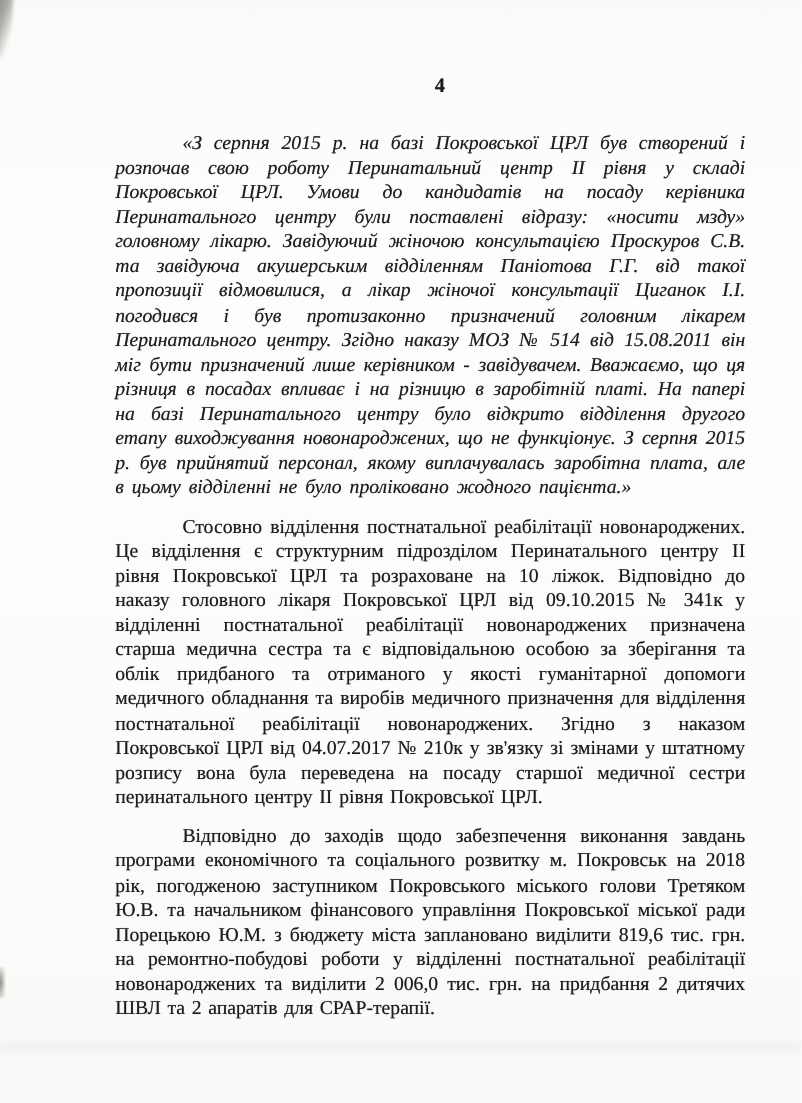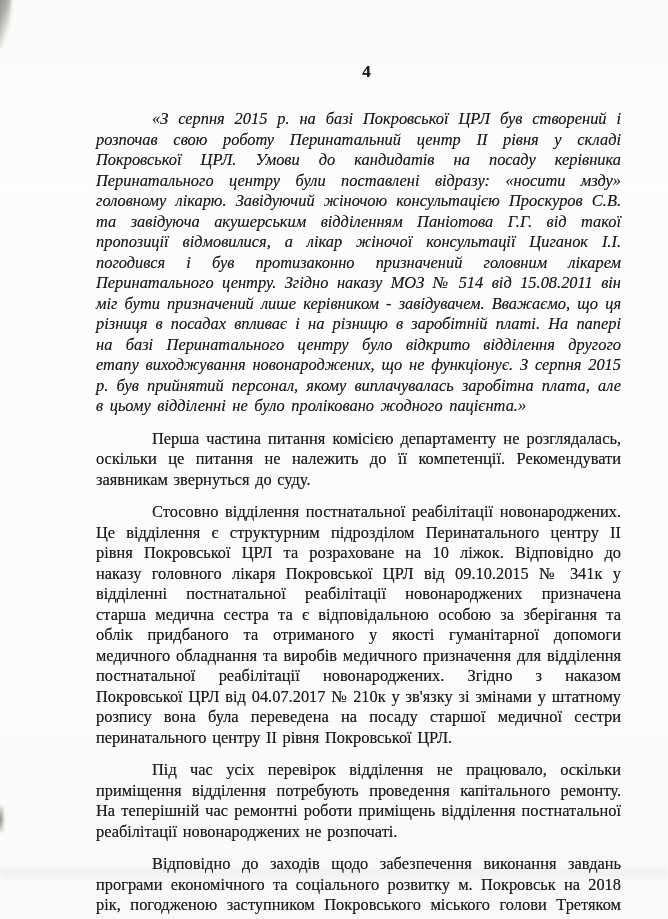"Перша частина питання комісією" p.para { html: <p>Перша частина питання комісією департаменту не розглядалась, оскільки це питання не належить до її компетенції. Рекомендувати заявникам звернуться до суду.</p> -> none }
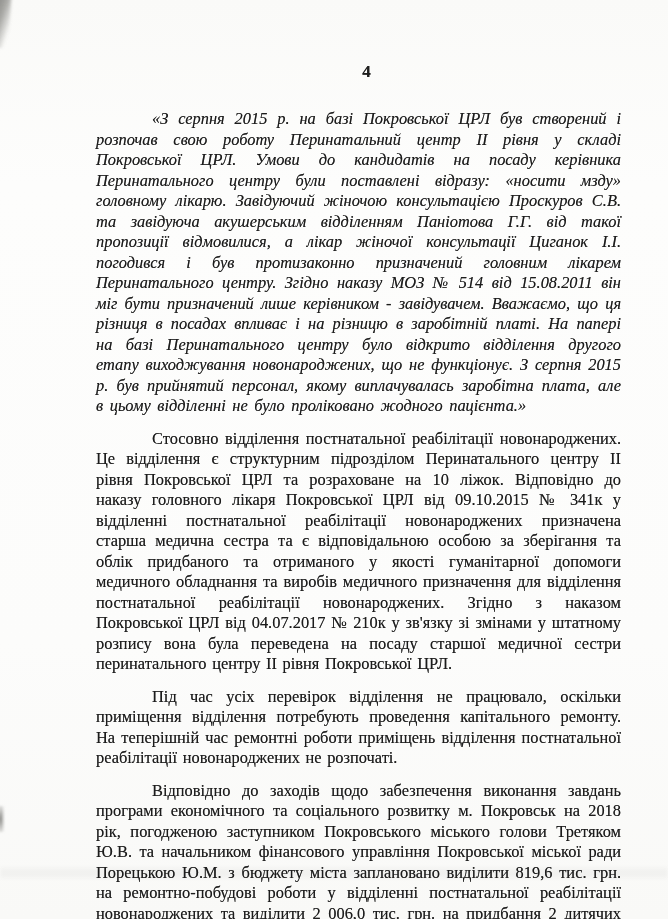"Під час усіх перевірок відділення" p.para { html: <p>Під час усіх перевірок відділення не працювало, оскільки приміщення відділення потребують проведення капітального ремонту. На теперішній час ремонтні роботи приміщень відділення постнатальної реабілітації новонароджених не розпочаті.</p> -> none }
